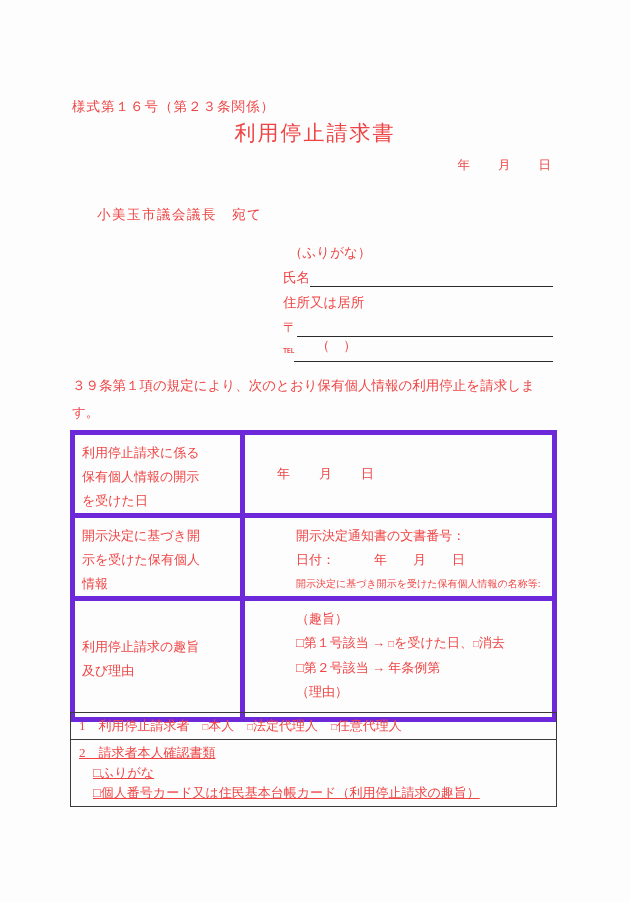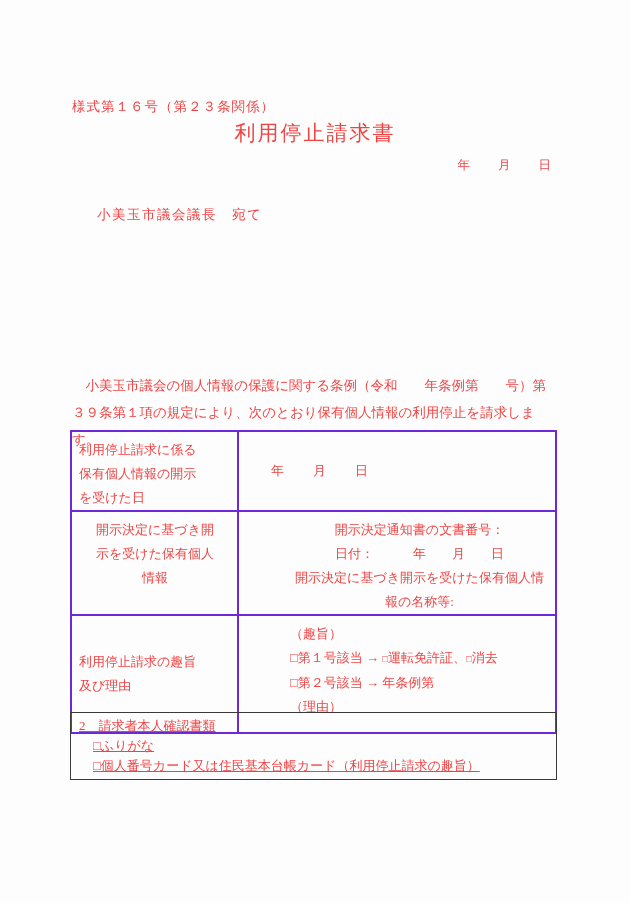"（ふりがな）" div.abs { html: none -> <div> <div>（ふりがな）</div> <div> <span>氏名</span> <span></span> </div> <div> <span>住所又は居所</span> </div> <div> <span>〒</span> <span></span> </div> <div> <span>℡</span> <span><span>（ ）</span></span> </div> </div> }
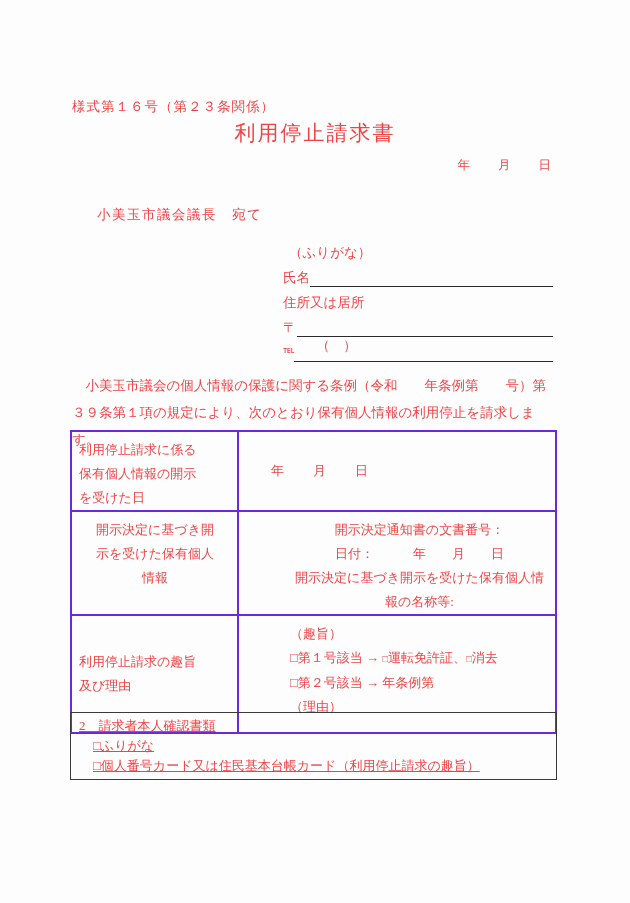"小美玉市議会の個人情報の保護に関する条例（令和 年条例第 号）第" div { html: <div> 小美玉市議会の個人情報の保護に関する条例（令和 年条例第 号）第</div> -> none }
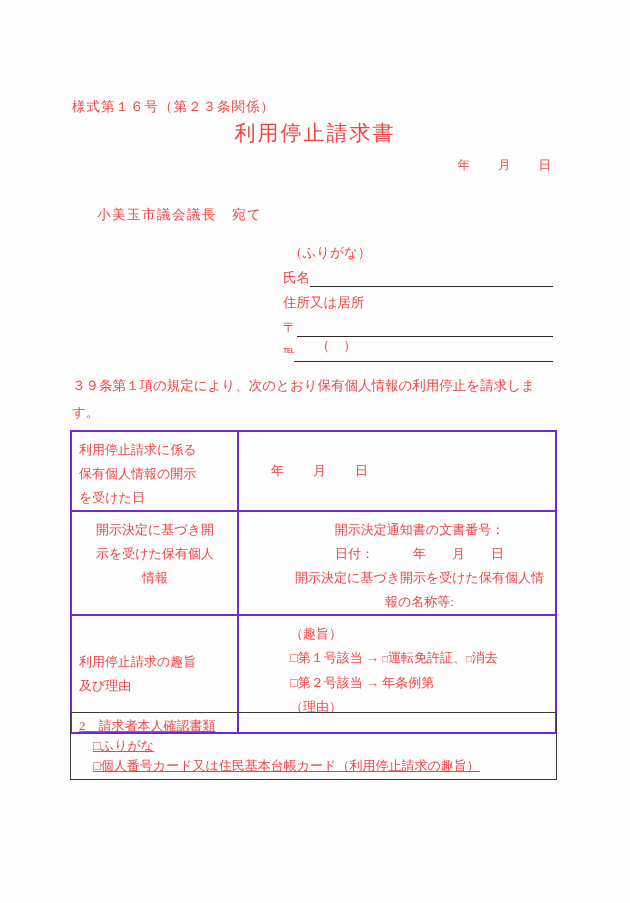"利用停止請求に係る" .t1 td { border: 2px solid #6d28d9 -> 5px solid #6d28d9 }
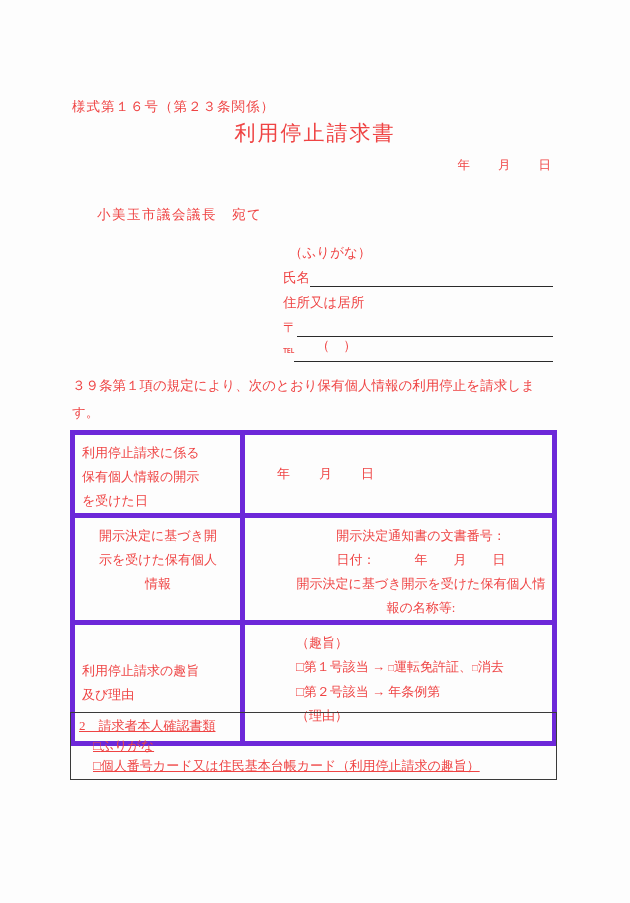"開示決定に基づき開" .t1 .r2 td { text-align: center -> none }
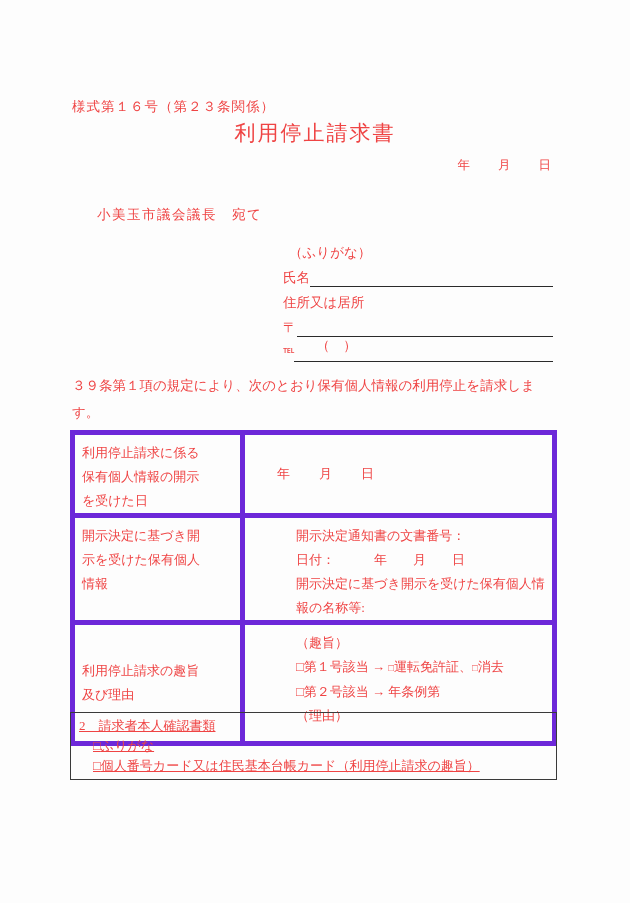"開示決定に基づき開示を受けた保有個人情報の名称等:" .t1 .narrow { font-size: 13px -> 10px }
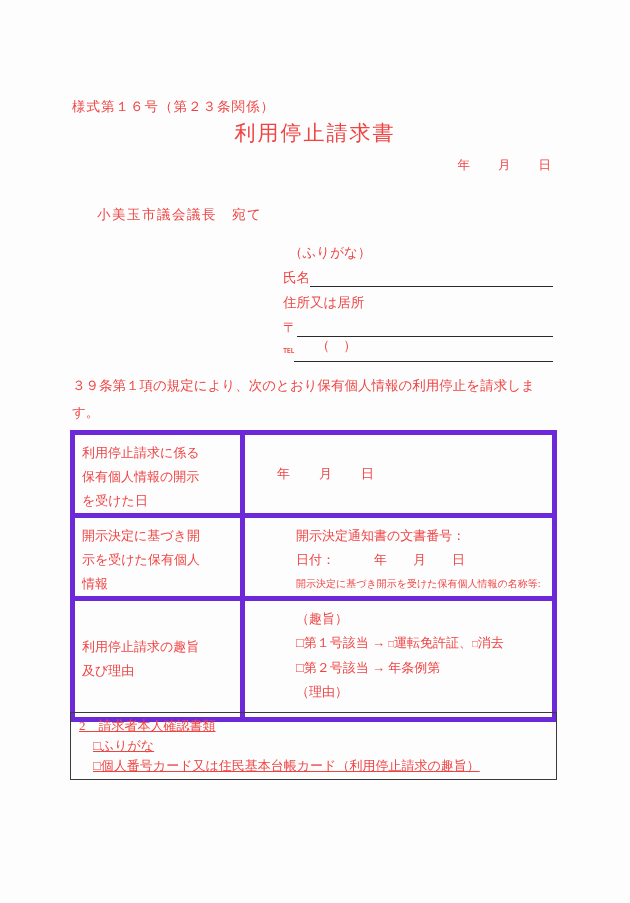"運転免許証、" span { text: 運転免許証 -> を受けた日 }
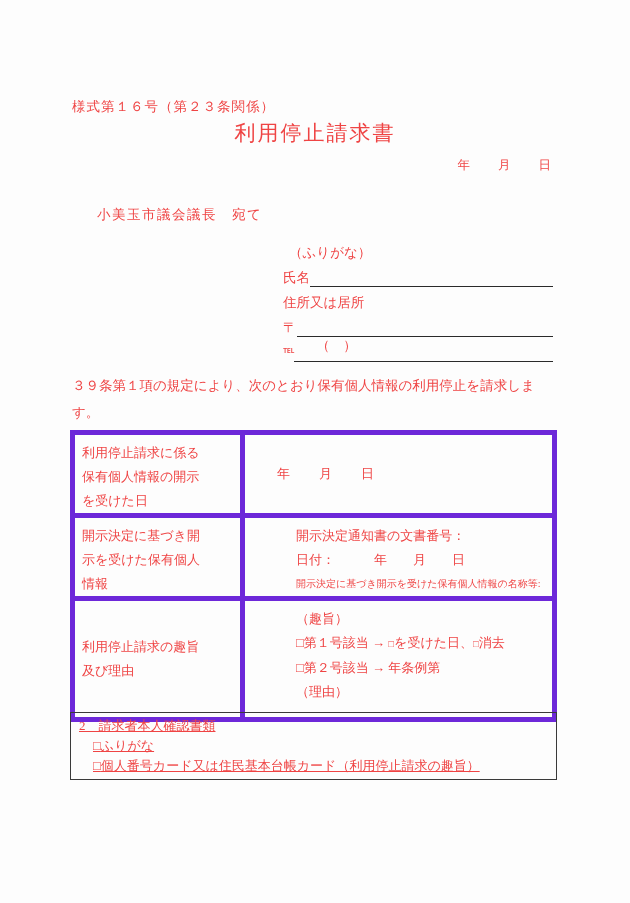"1 利用停止請求者 □本人 □法定代理人 □任意代理人" tr.r1 { html: none -> <tr> <td> <span>1 利用停止請求者</span><span><span>□</span><span>本人</span></span><span><span>□</span><span>法定代理人</span></span><span><span>□</span><span>任意代理人</span></span> </td> </tr> }
